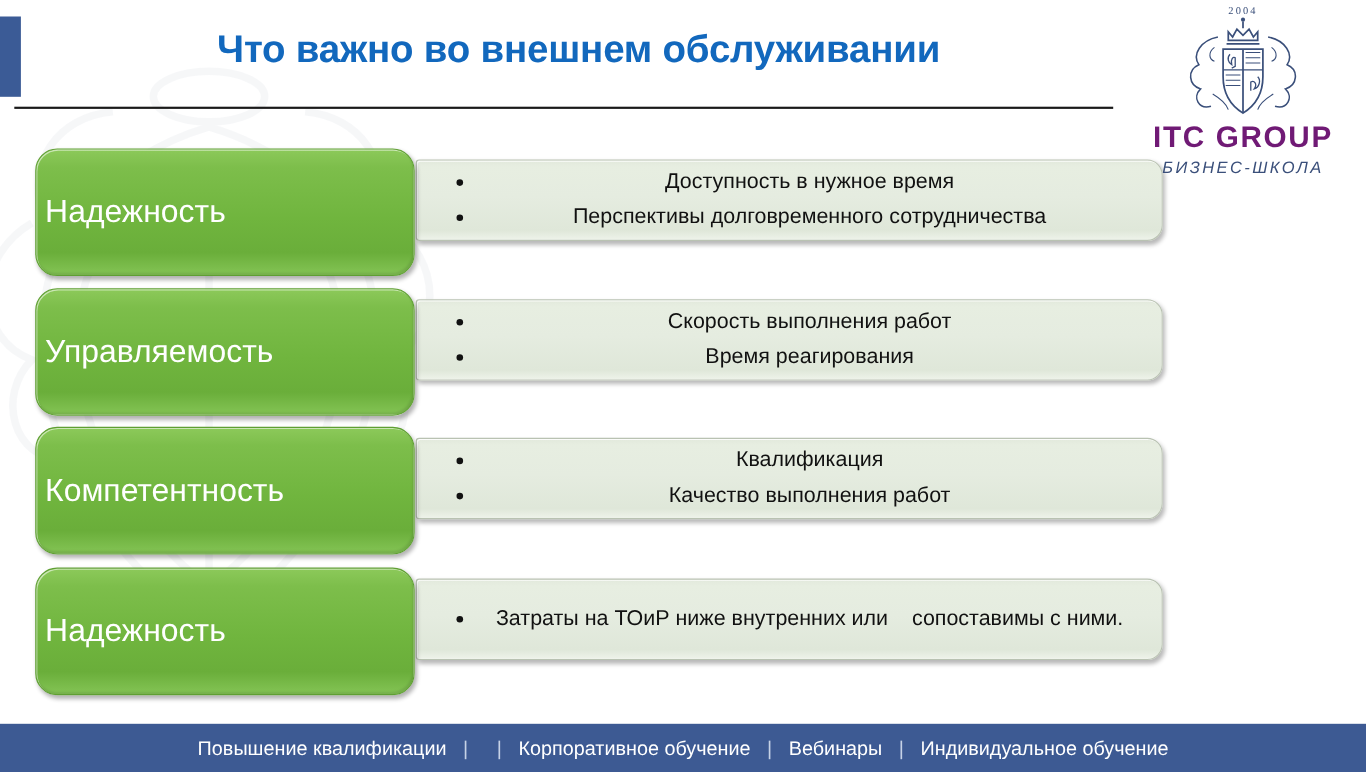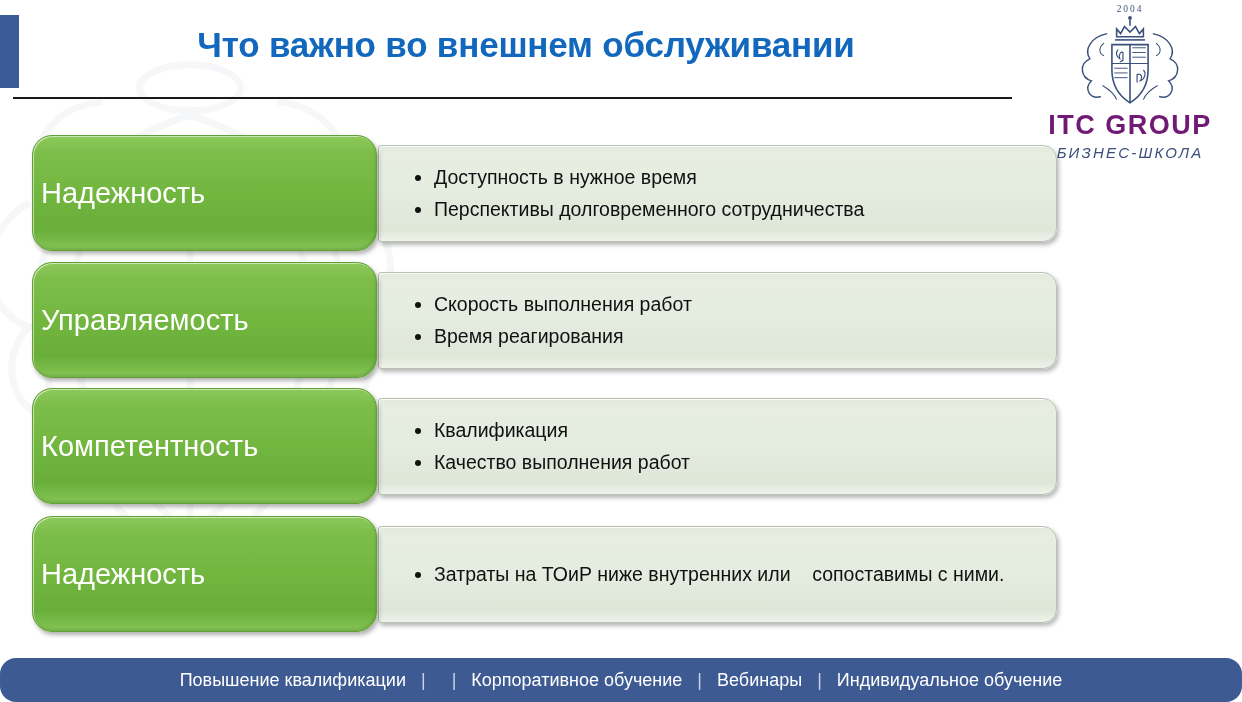"Доступность в нужное время" .panel { height: 97px -> 74px; text-align: none -> center }
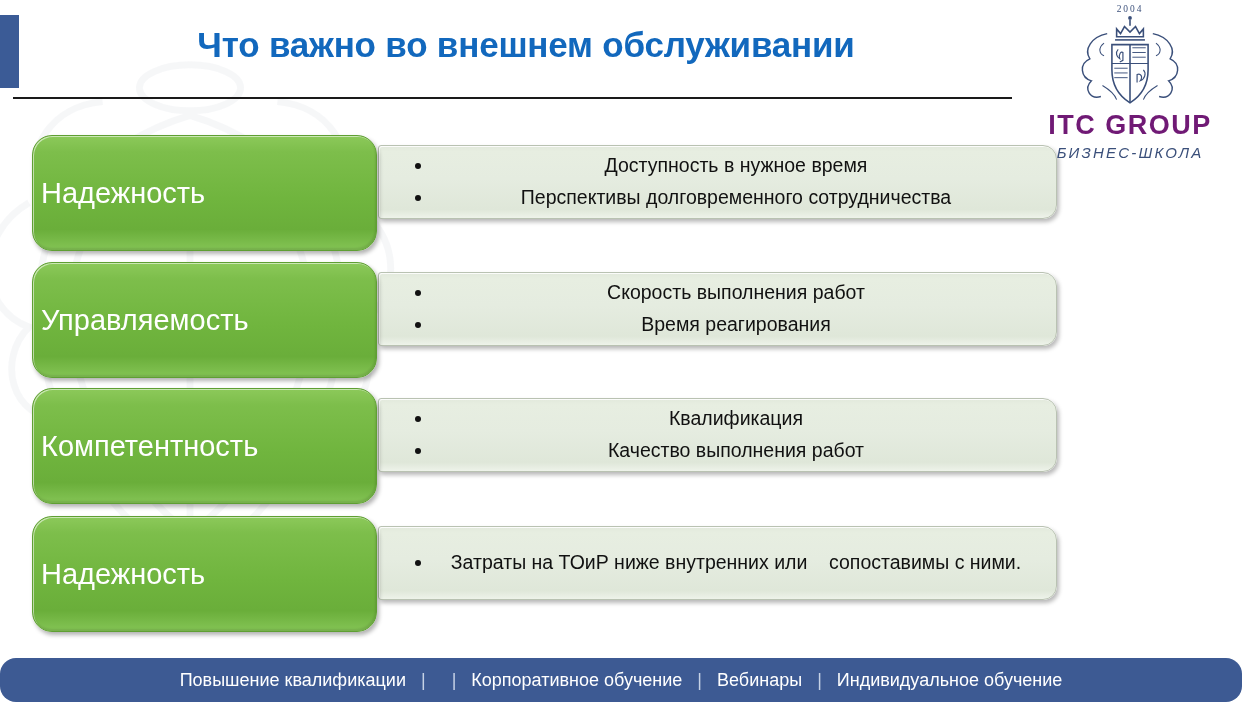"Повышение квалификации" .footer { border-radius: 16px -> none }
